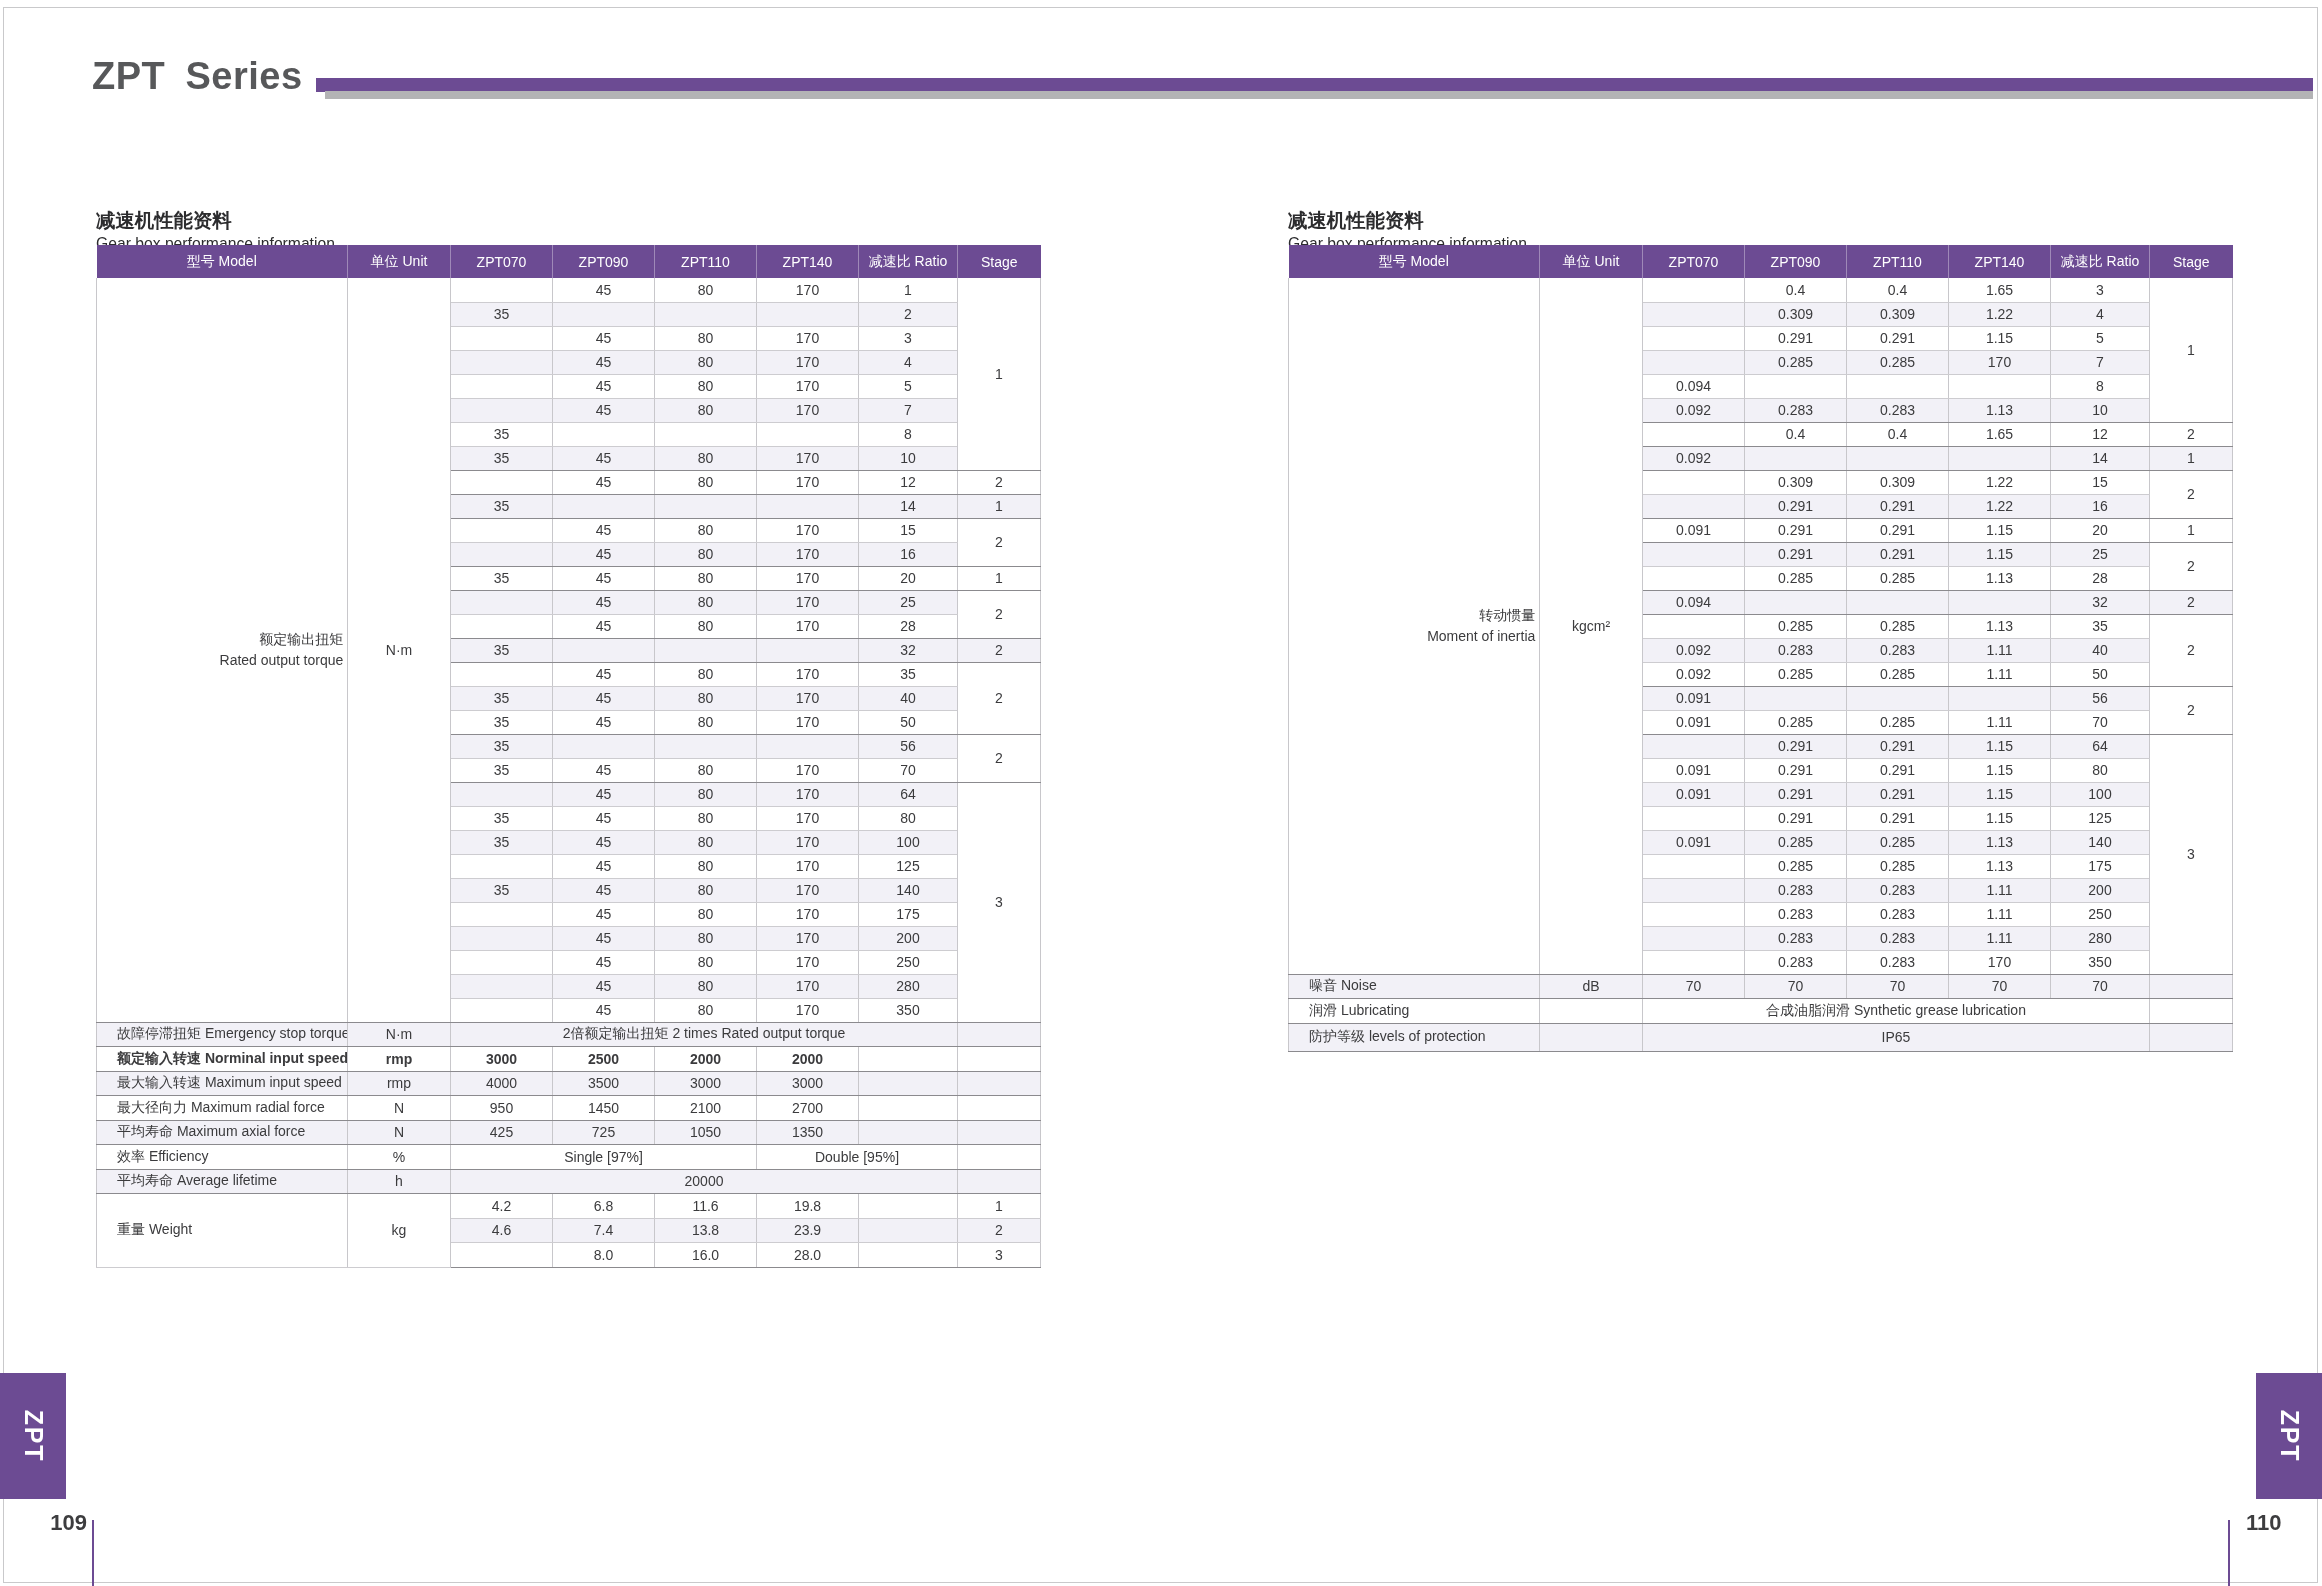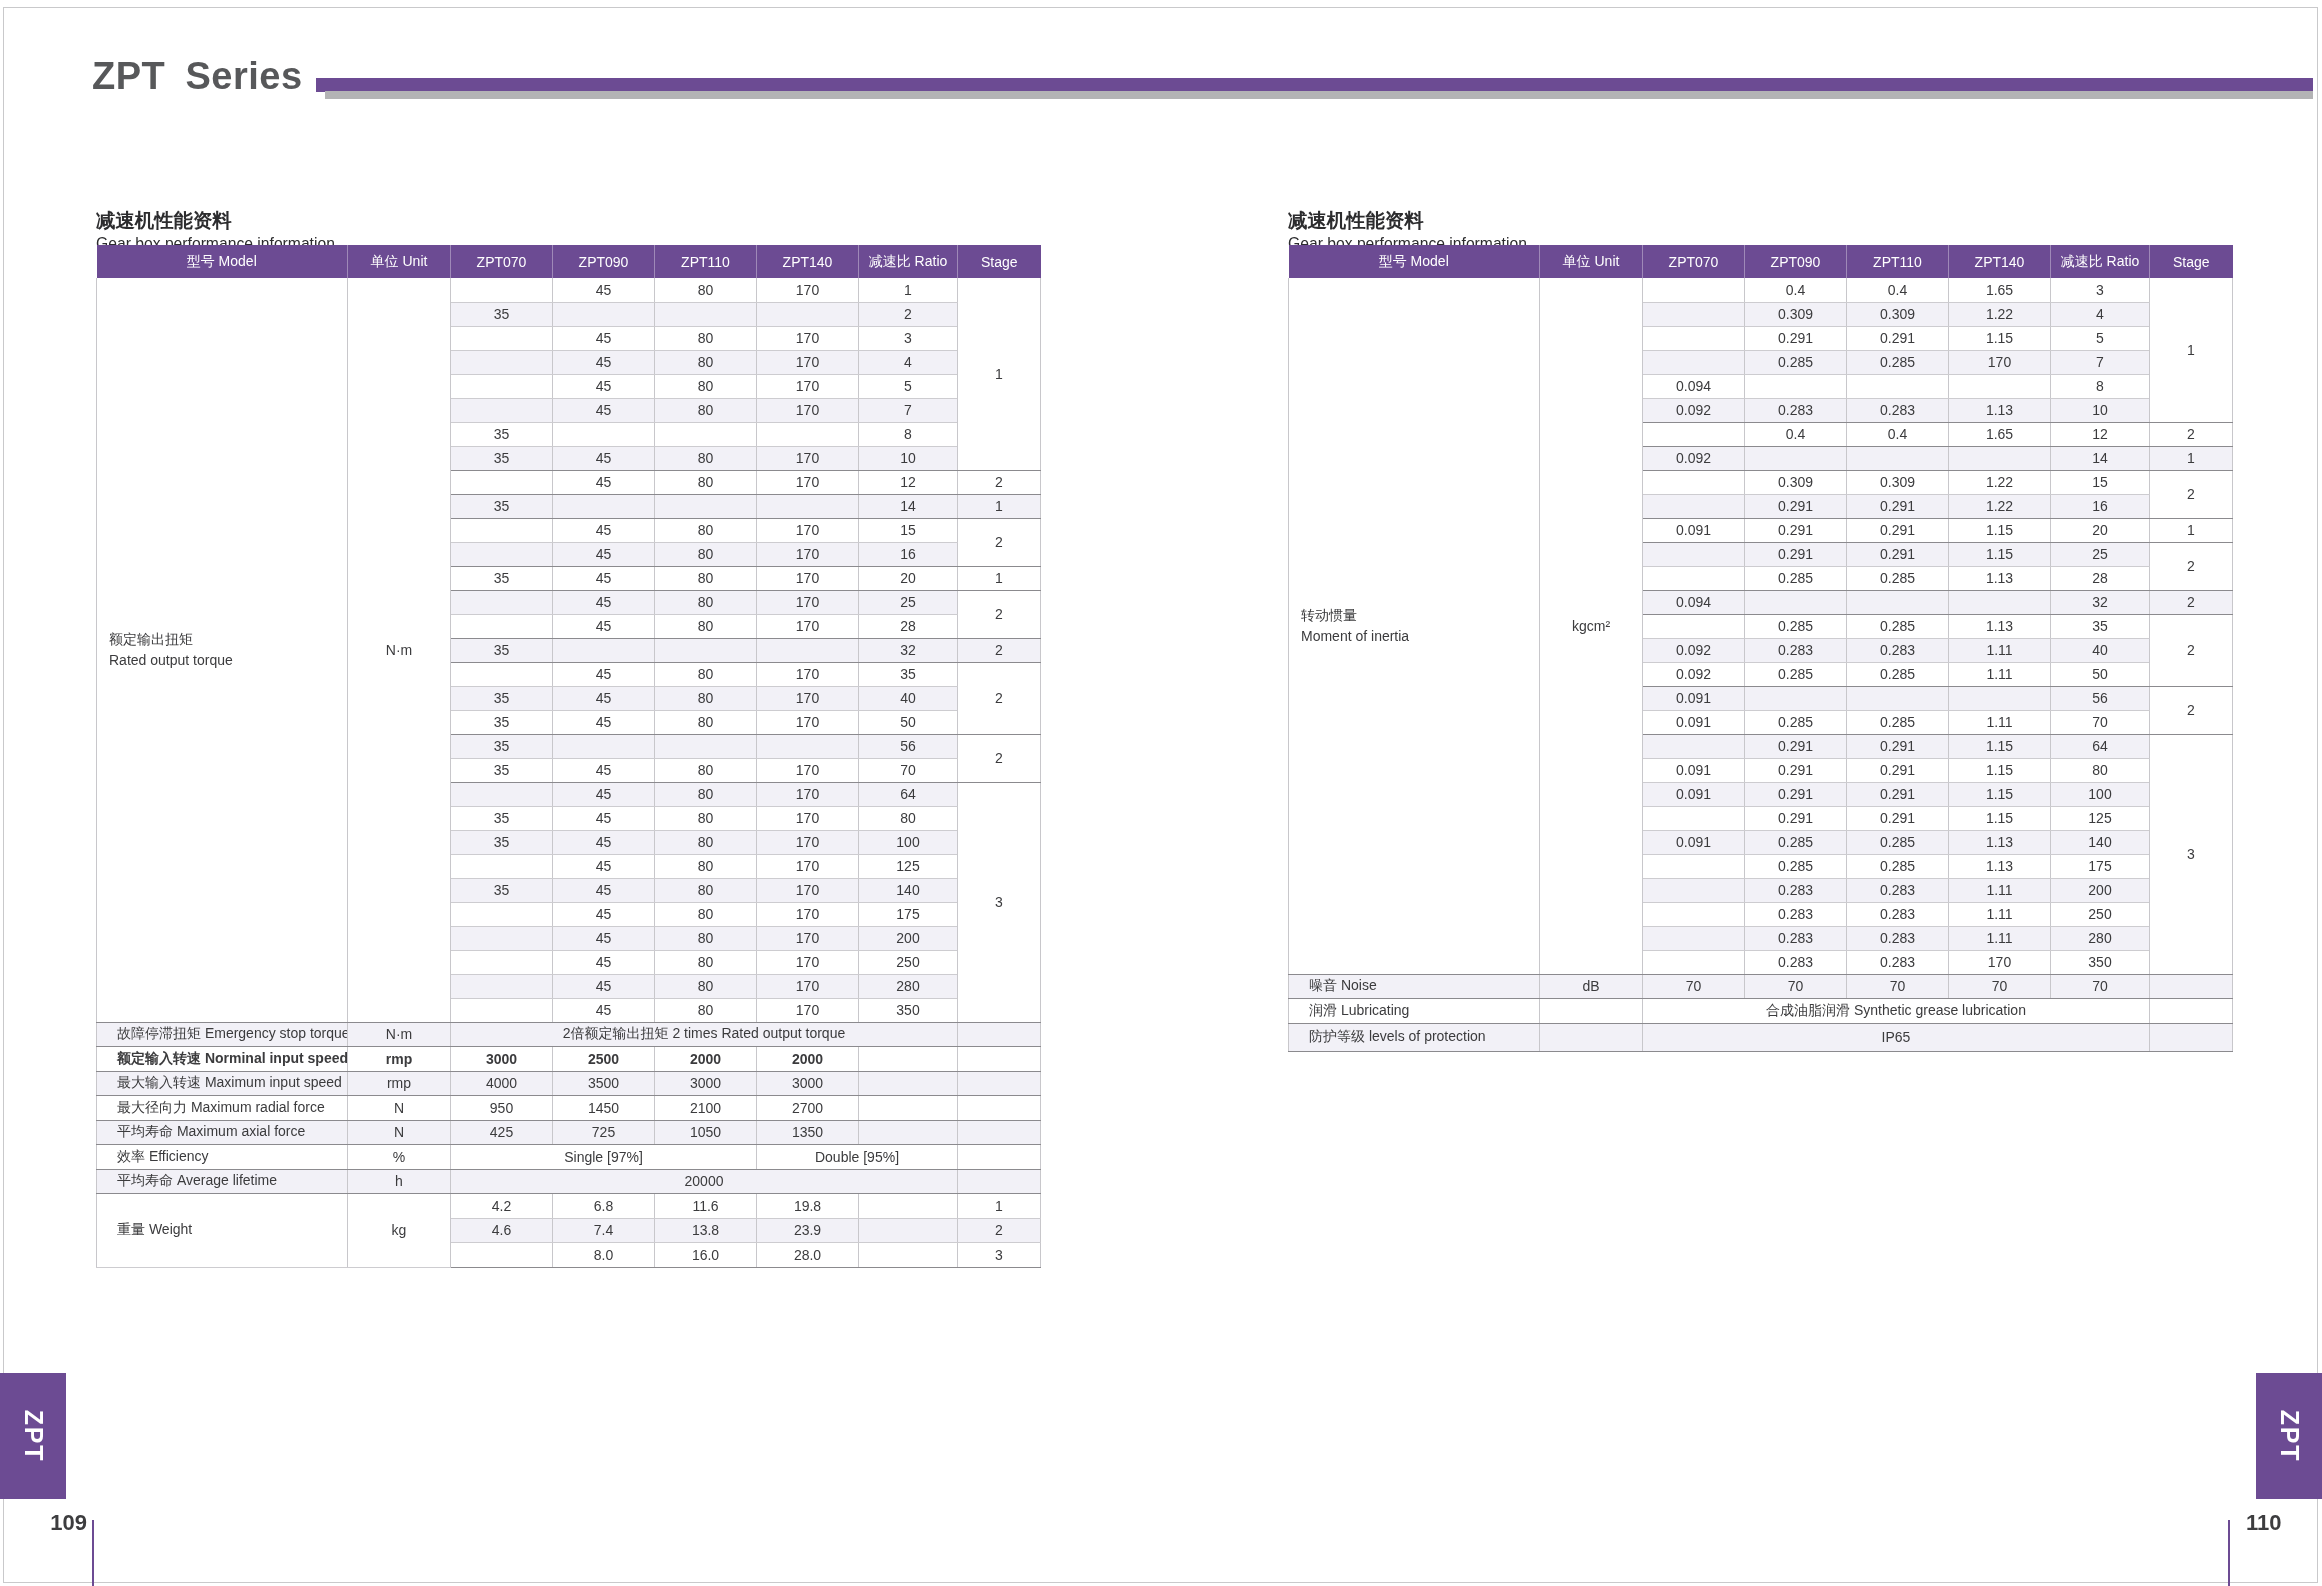"转动惯量" table.perf td.lbl { padding-left: 12px -> 4px; text-align: left -> right }
